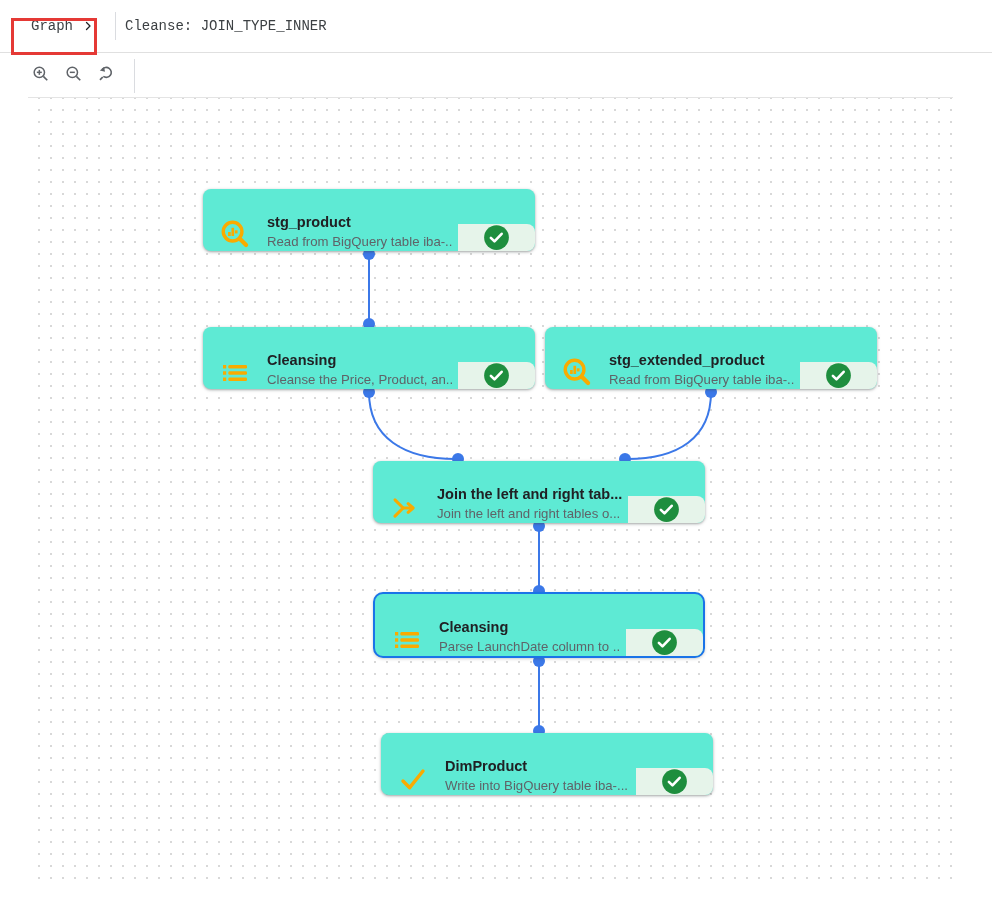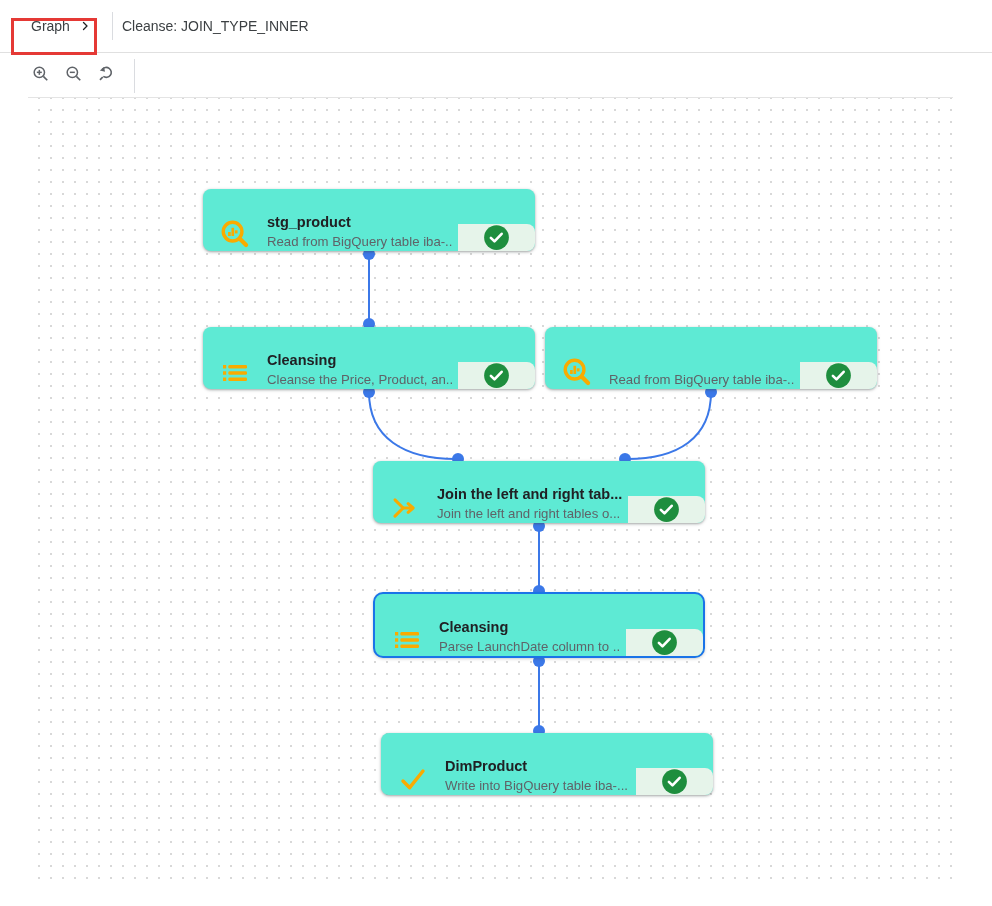"Graph" .breadcrumb-bar { font-family: none -> Liberation Mono, monospace }
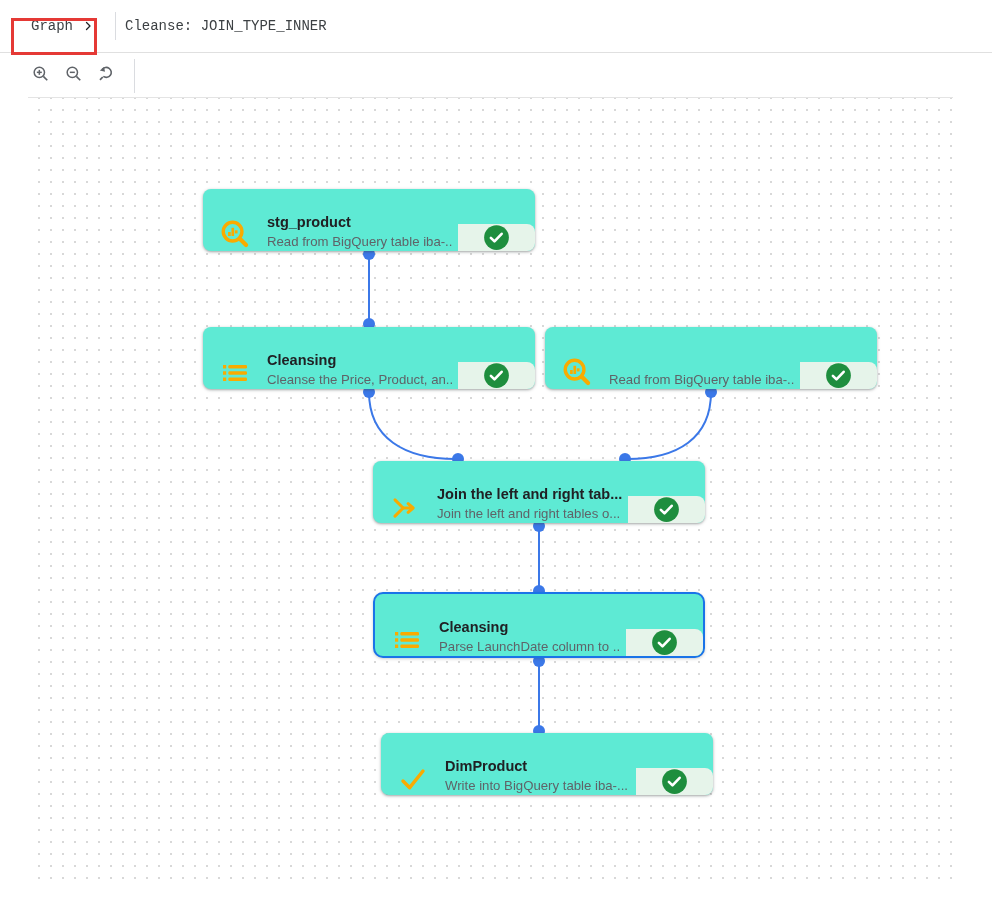"stg_extended_product" div.node-title { html: none -> <div>stg_extended_product</div> }
